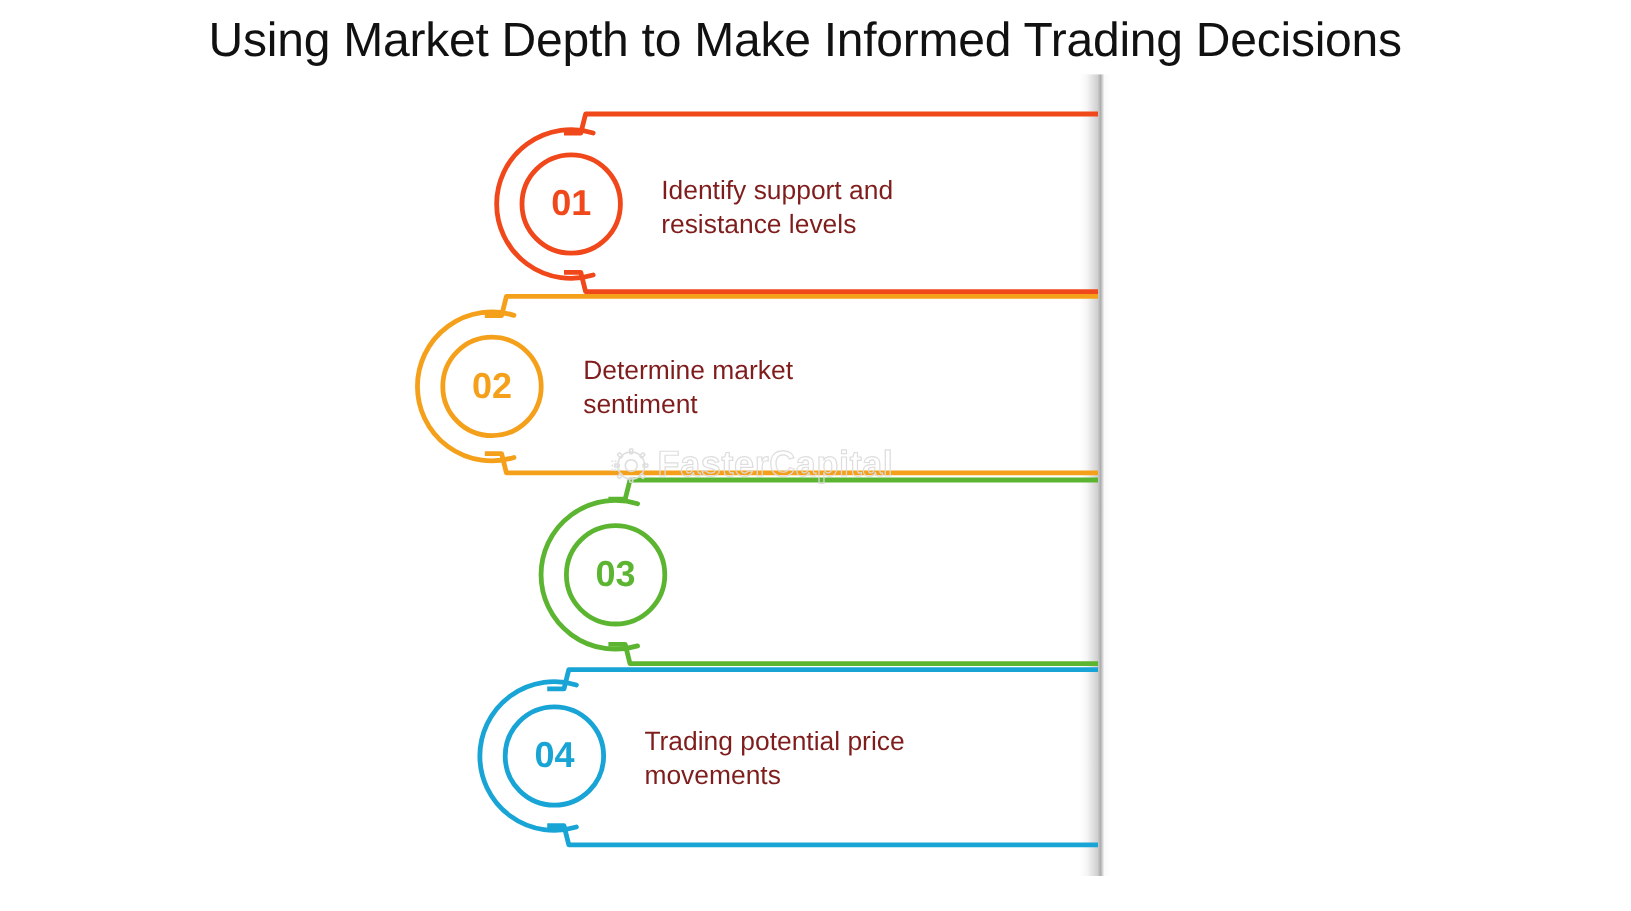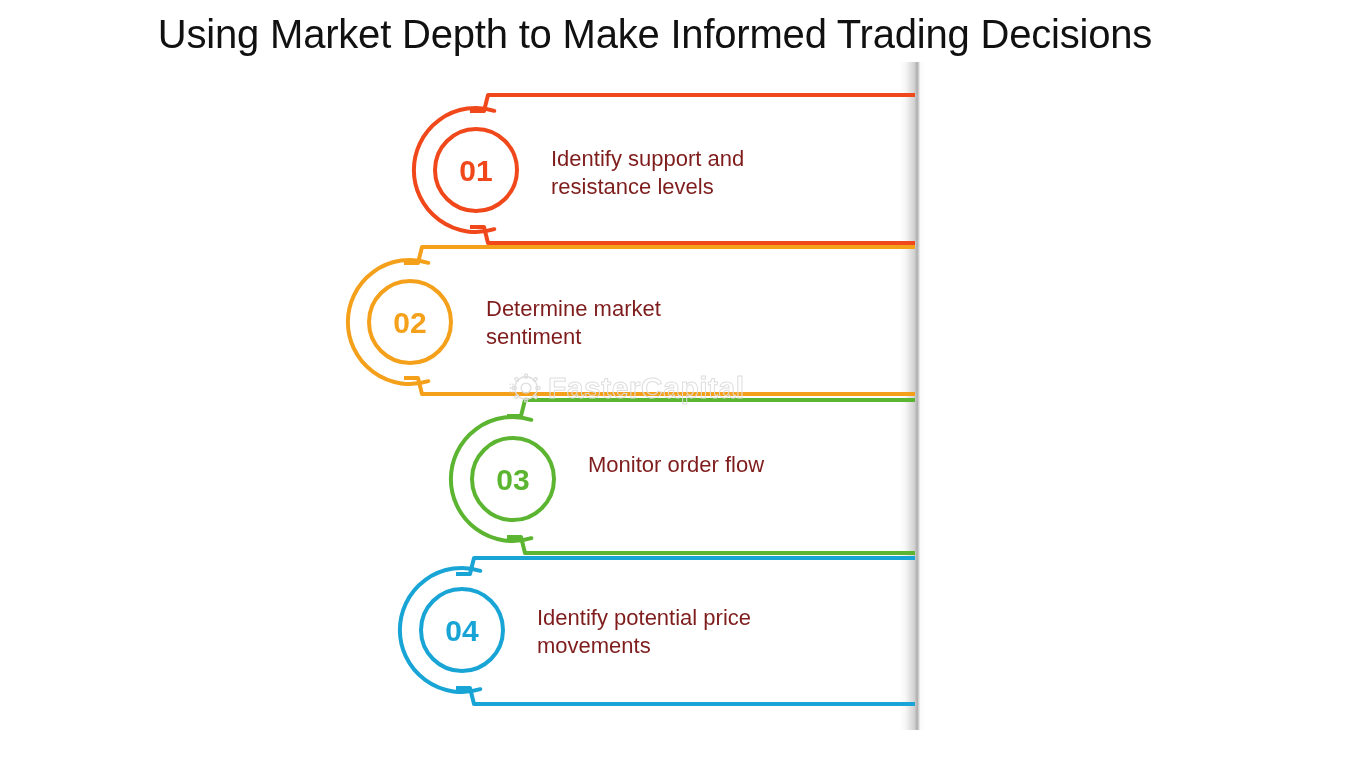"Using Market Depth to Make" .title { padding-left: none -> 16px }
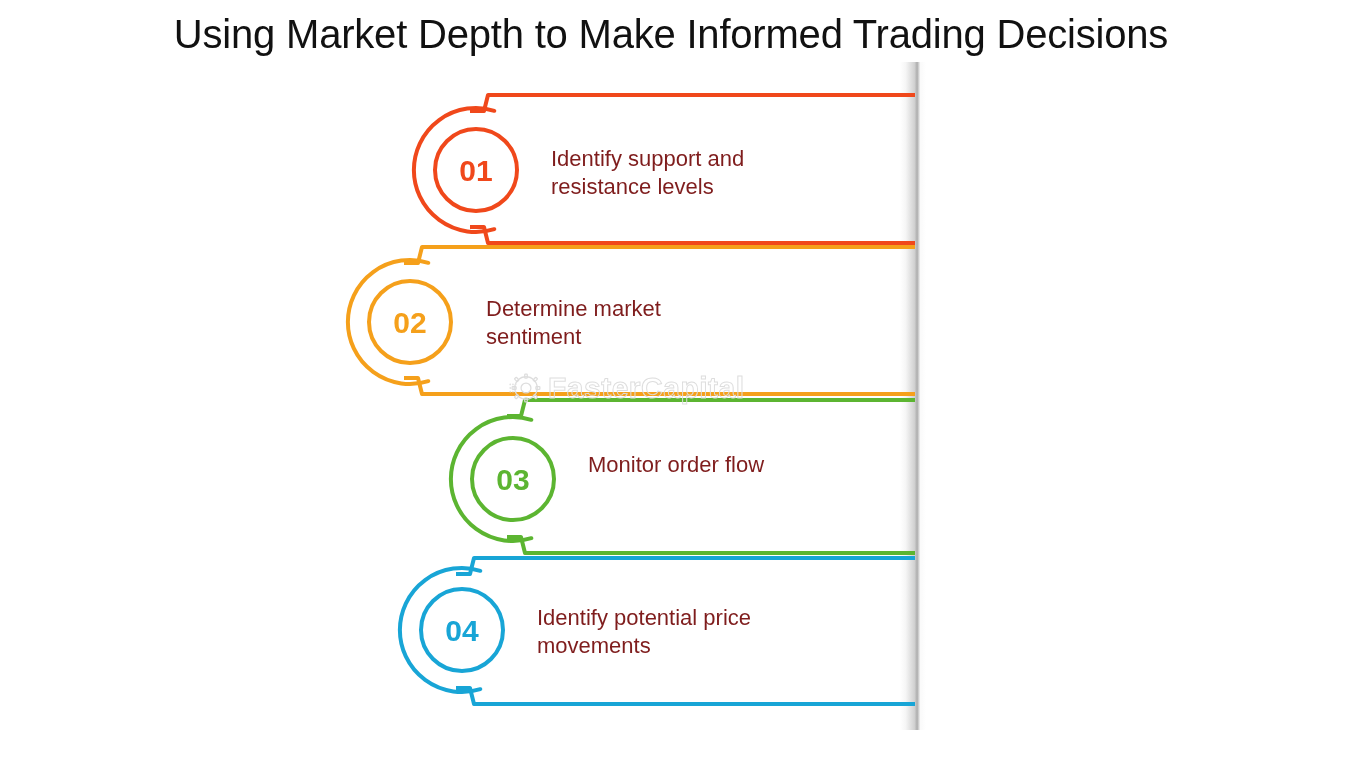"Monitor order flow" div.steplabel { html: <div>Monitor order flow</div> -> none }
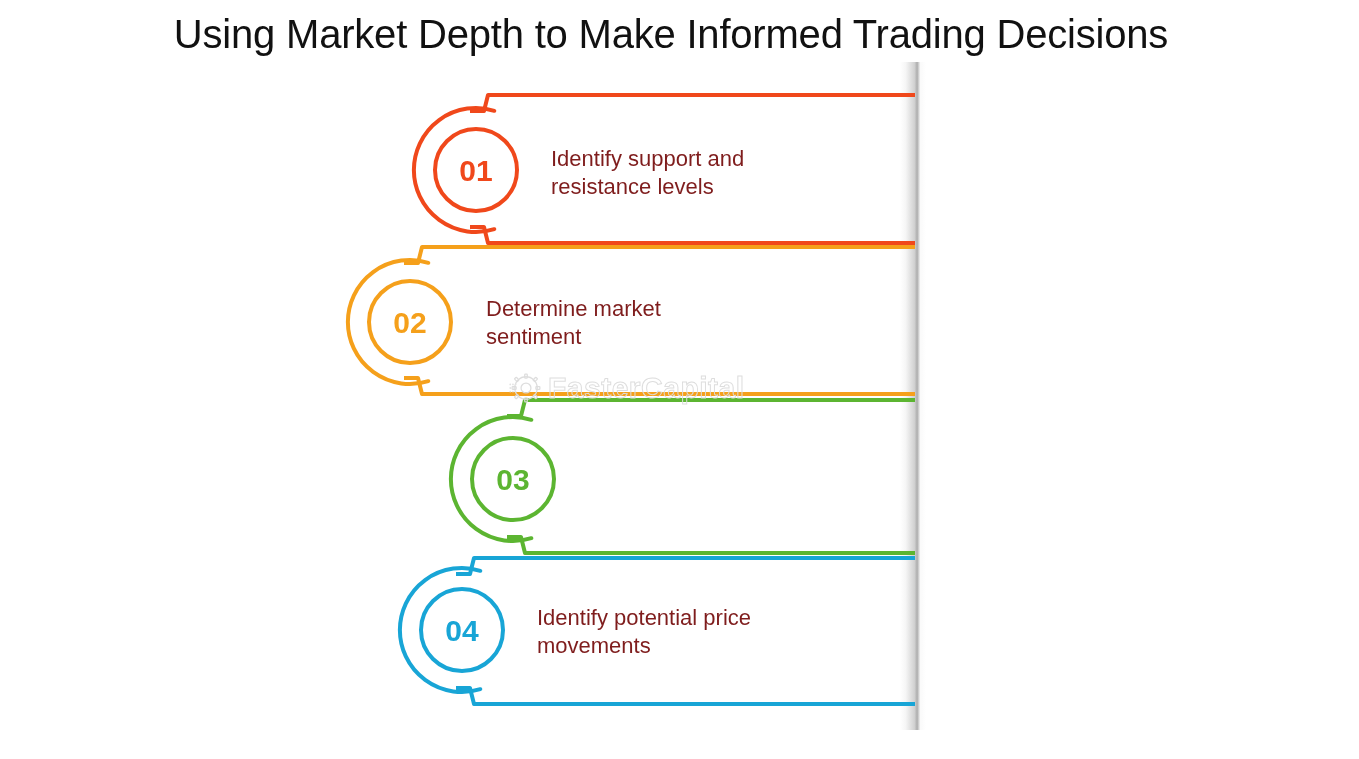"Identify potential price" div.steplabel { text: Identify -> Trading }
